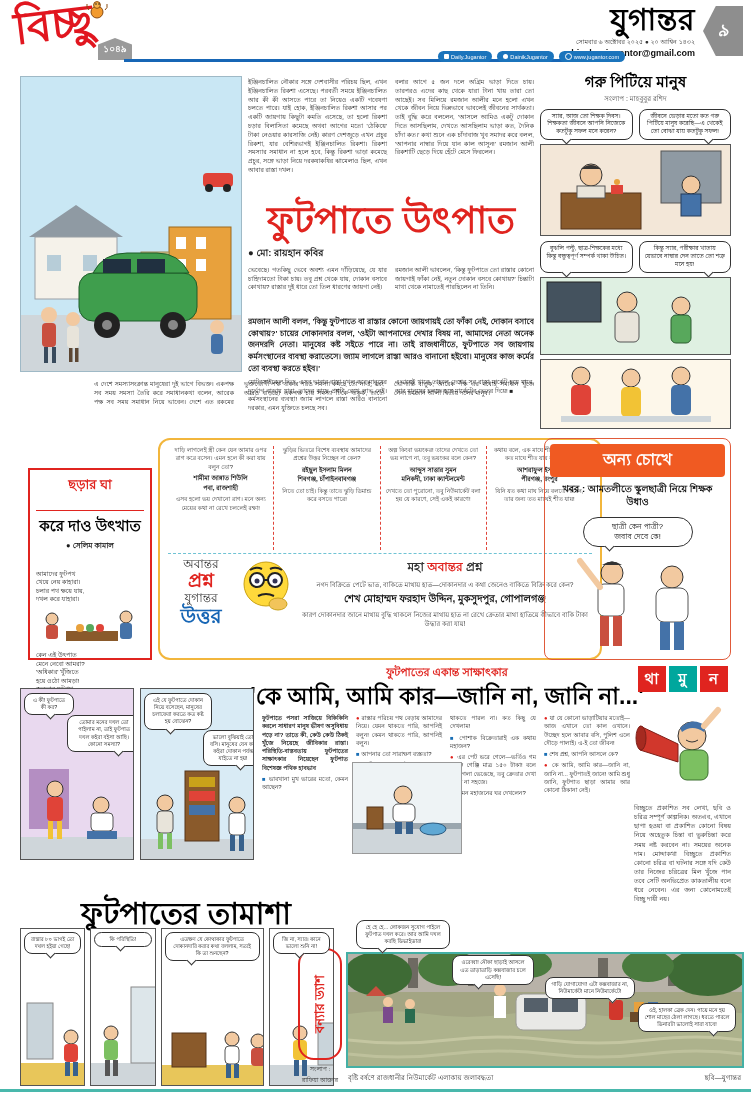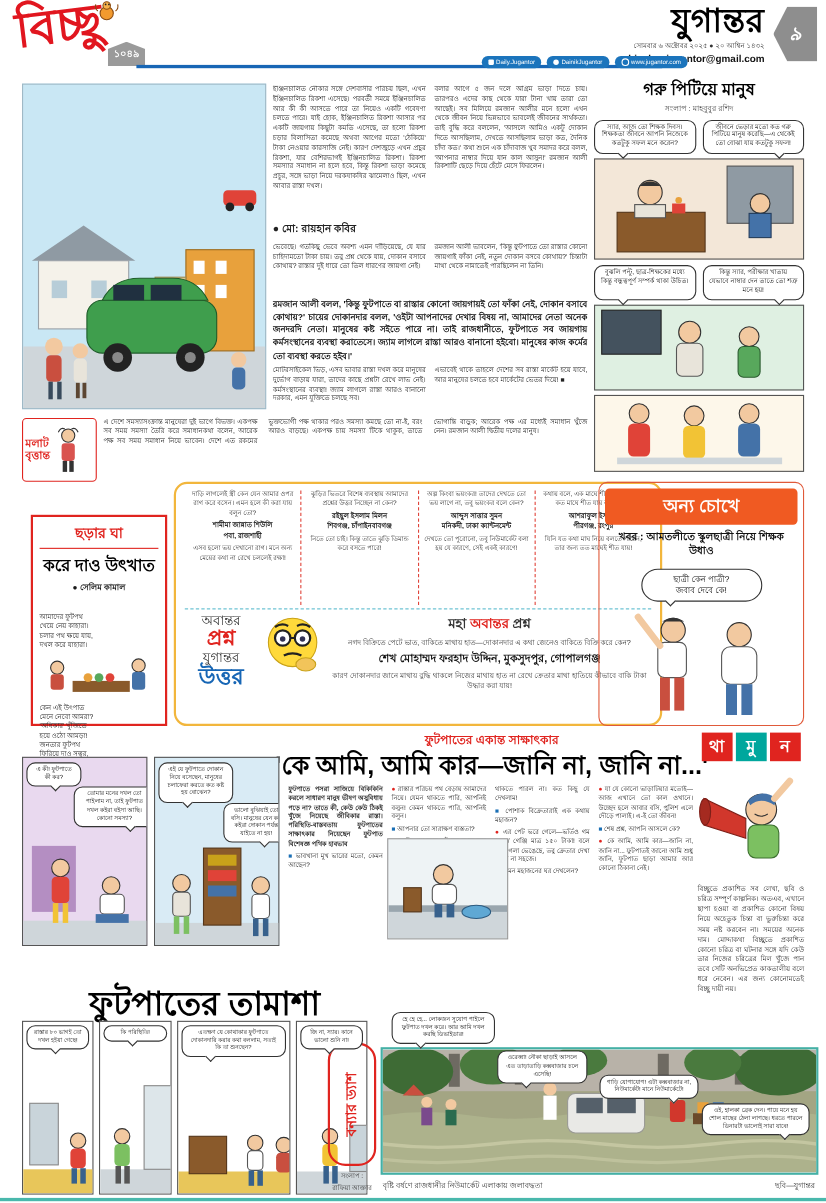"ফুটপাতে উৎপাত" div.main-headline { html: none -> <div>ফুটপাতে উৎপাত</div> }
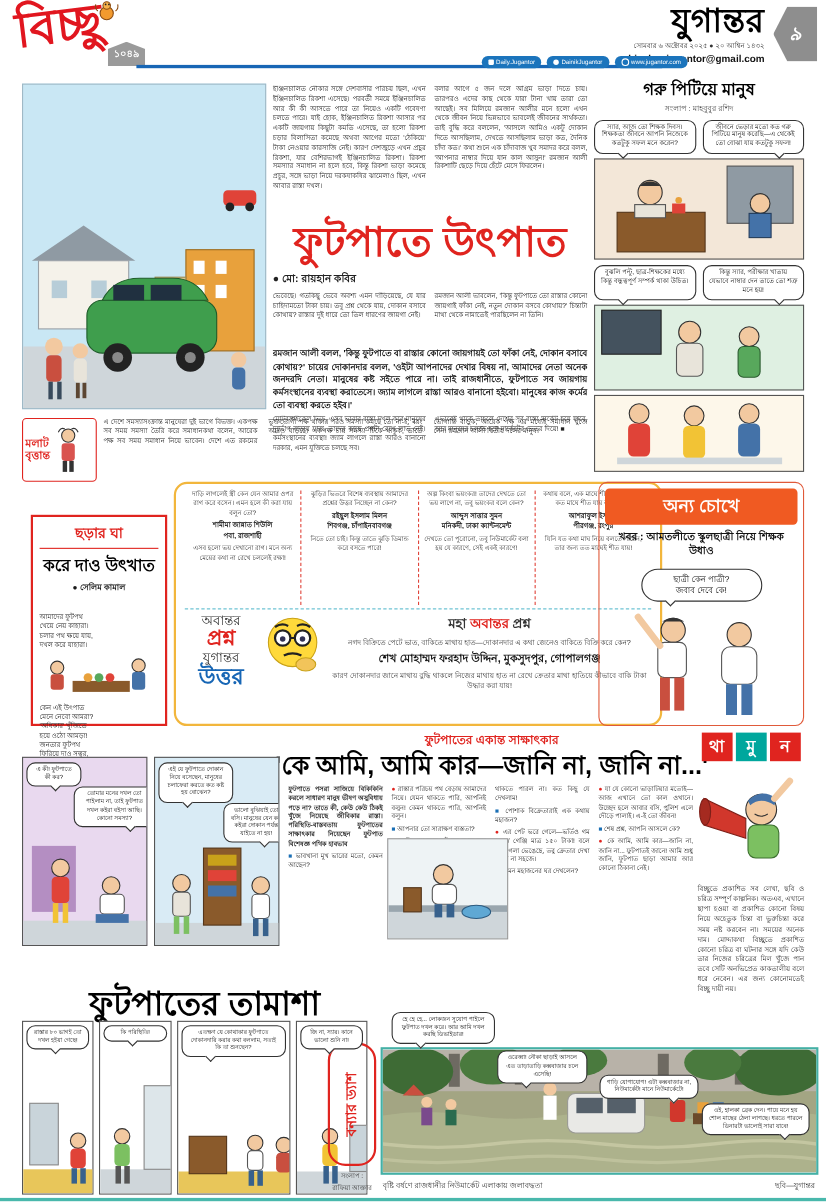"মলাট" div.abs { html: <div> <div>মলাট বৃত্তান্ত</div> <svg> <circle></circle> <rect></rect> <rect></rect> <rect></rect> <path></path> </svg> </div> -> none }
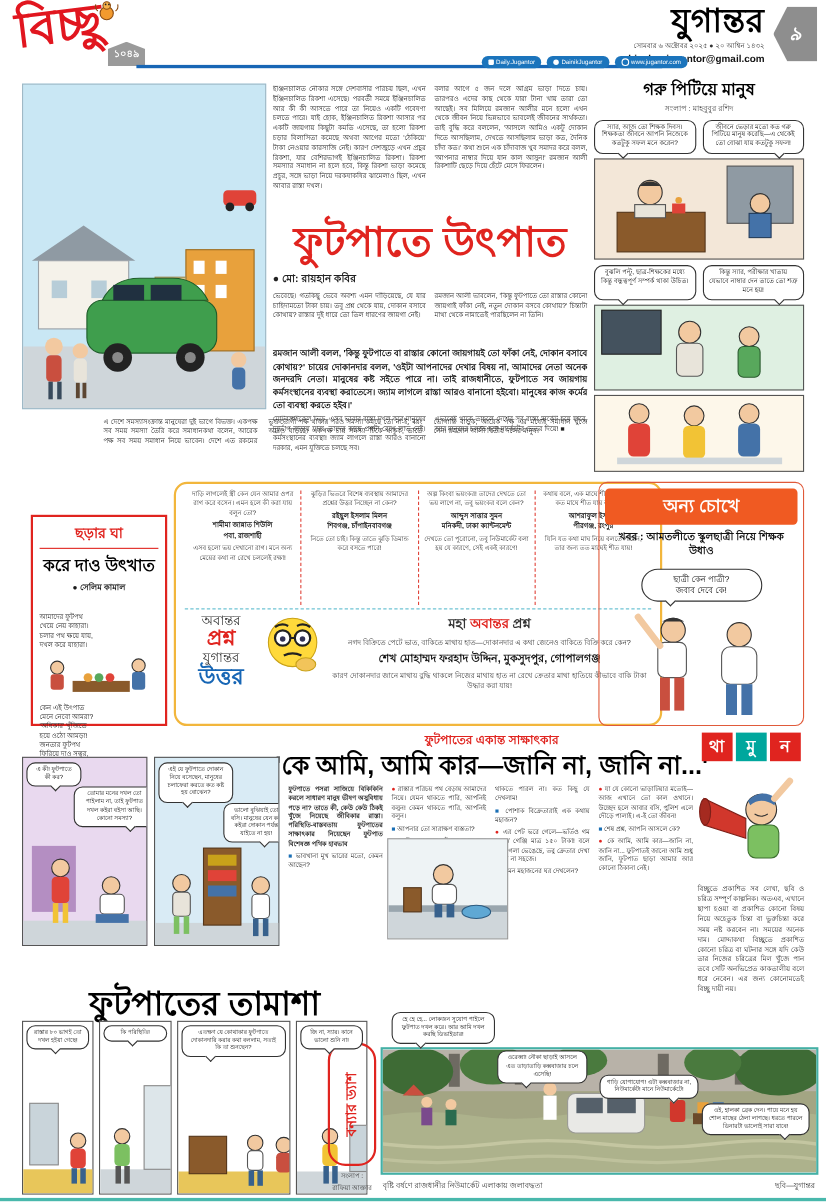"ছড়ার ঘা" div { padding-bottom: 2px -> 14px }
